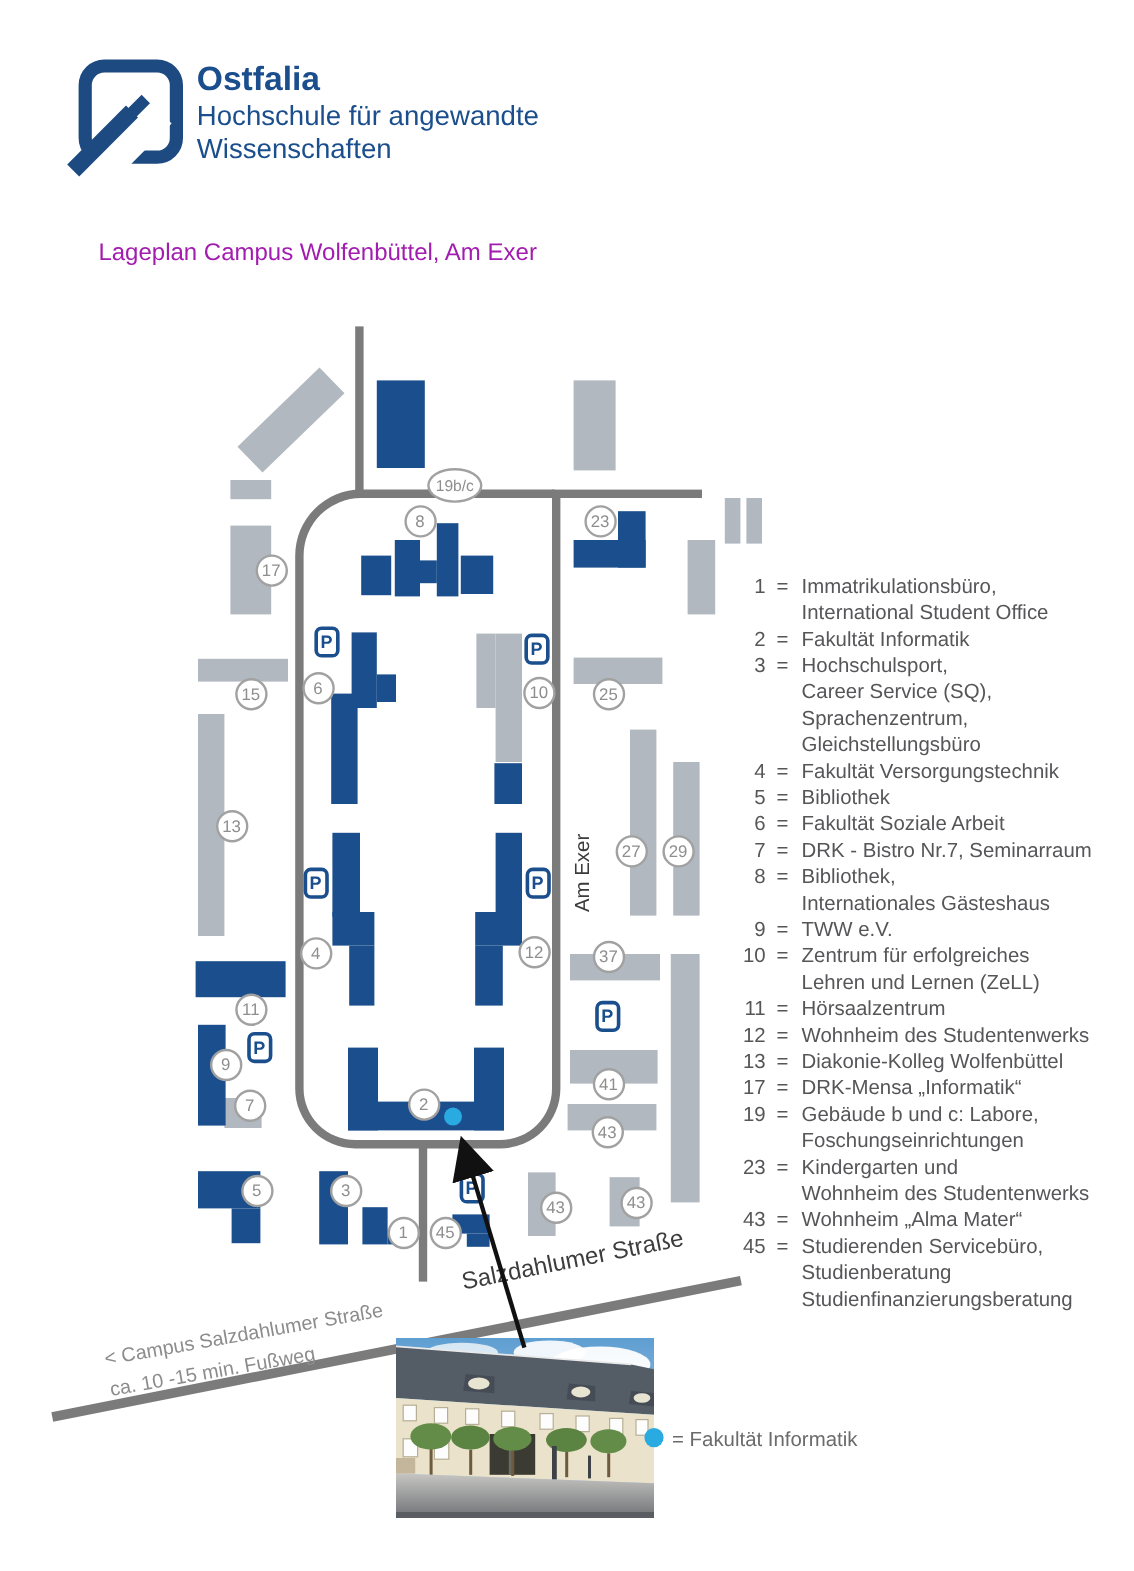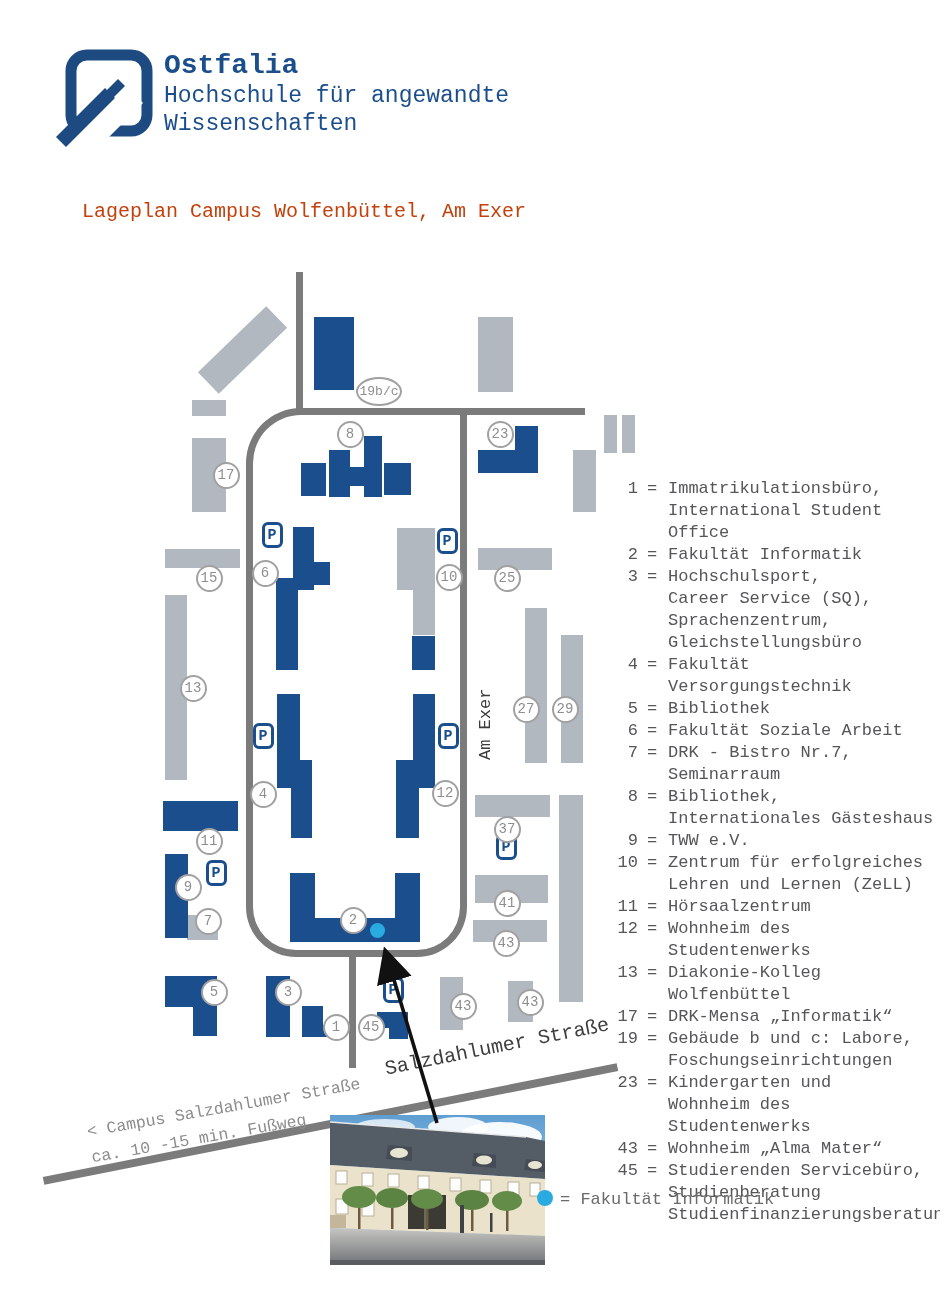"Ostfalia" .page { font-family: Liberation Mono, monospace -> Liberation Sans, sans-serif }
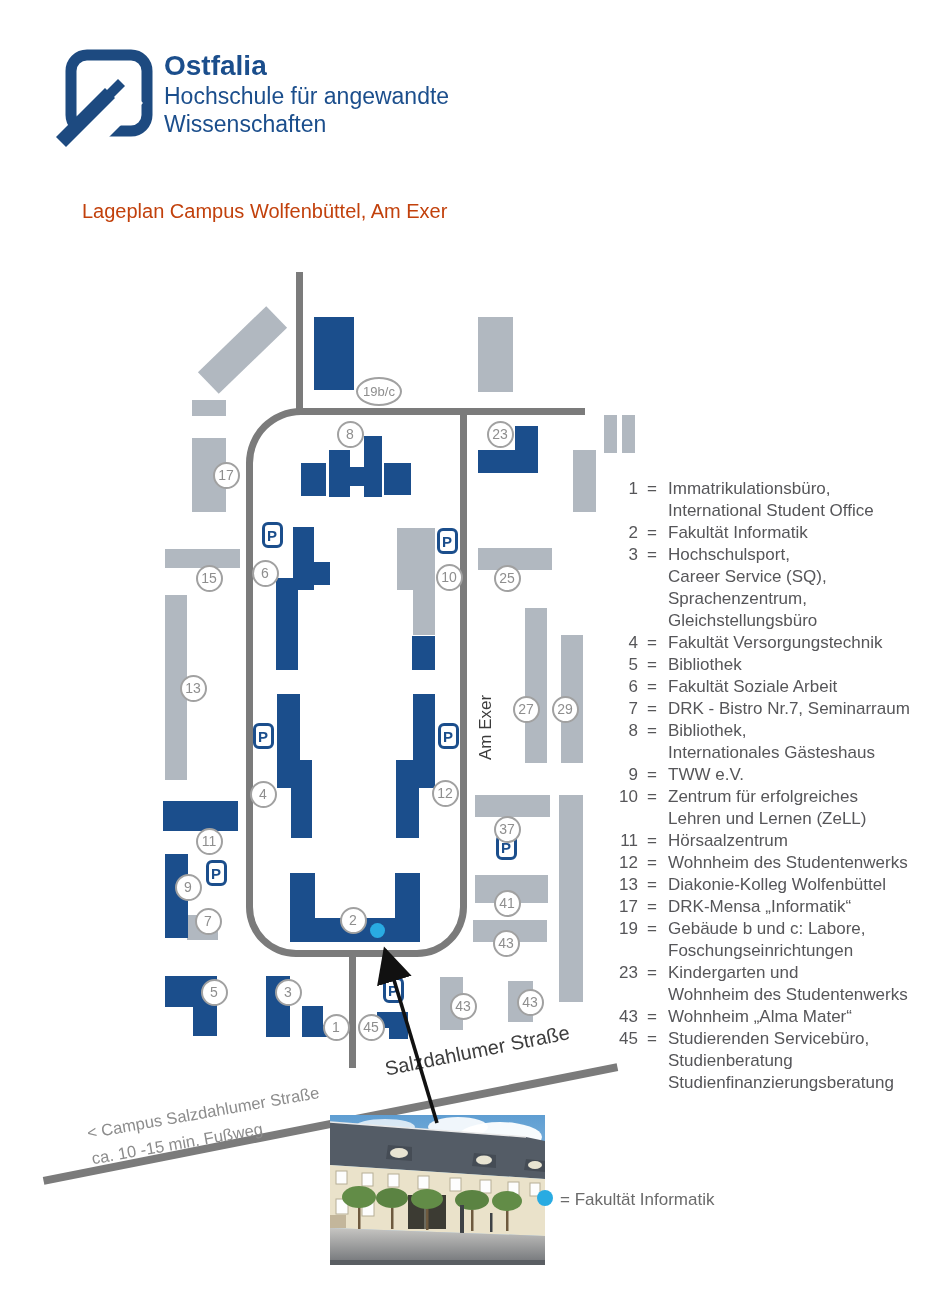"Lageplan Campus Wolfenbüttel, Am Exer" .title { color: #c2410c -> #a21caf }
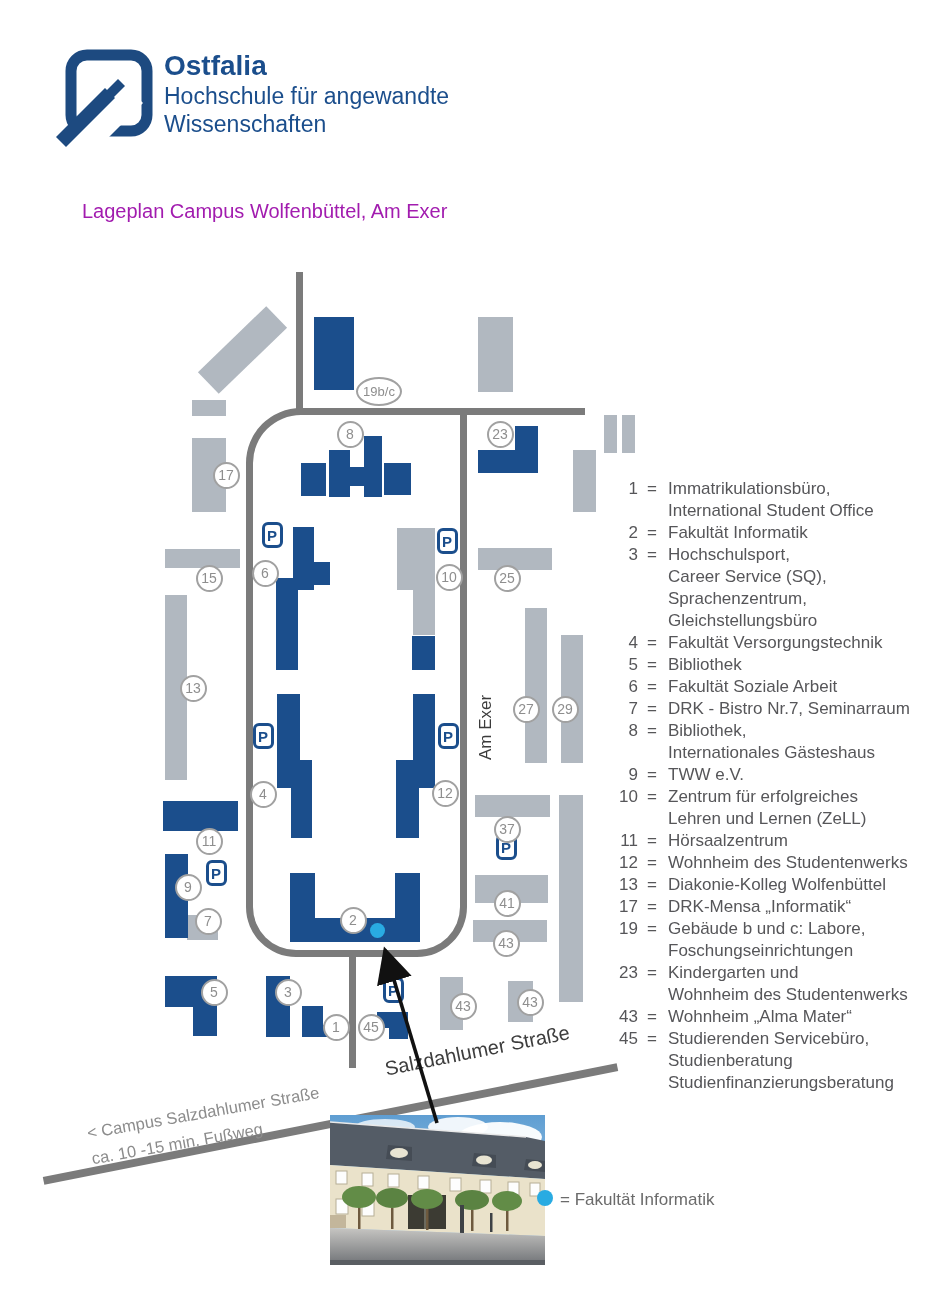"19b/c" div.marker { top: 377px -> 390px }
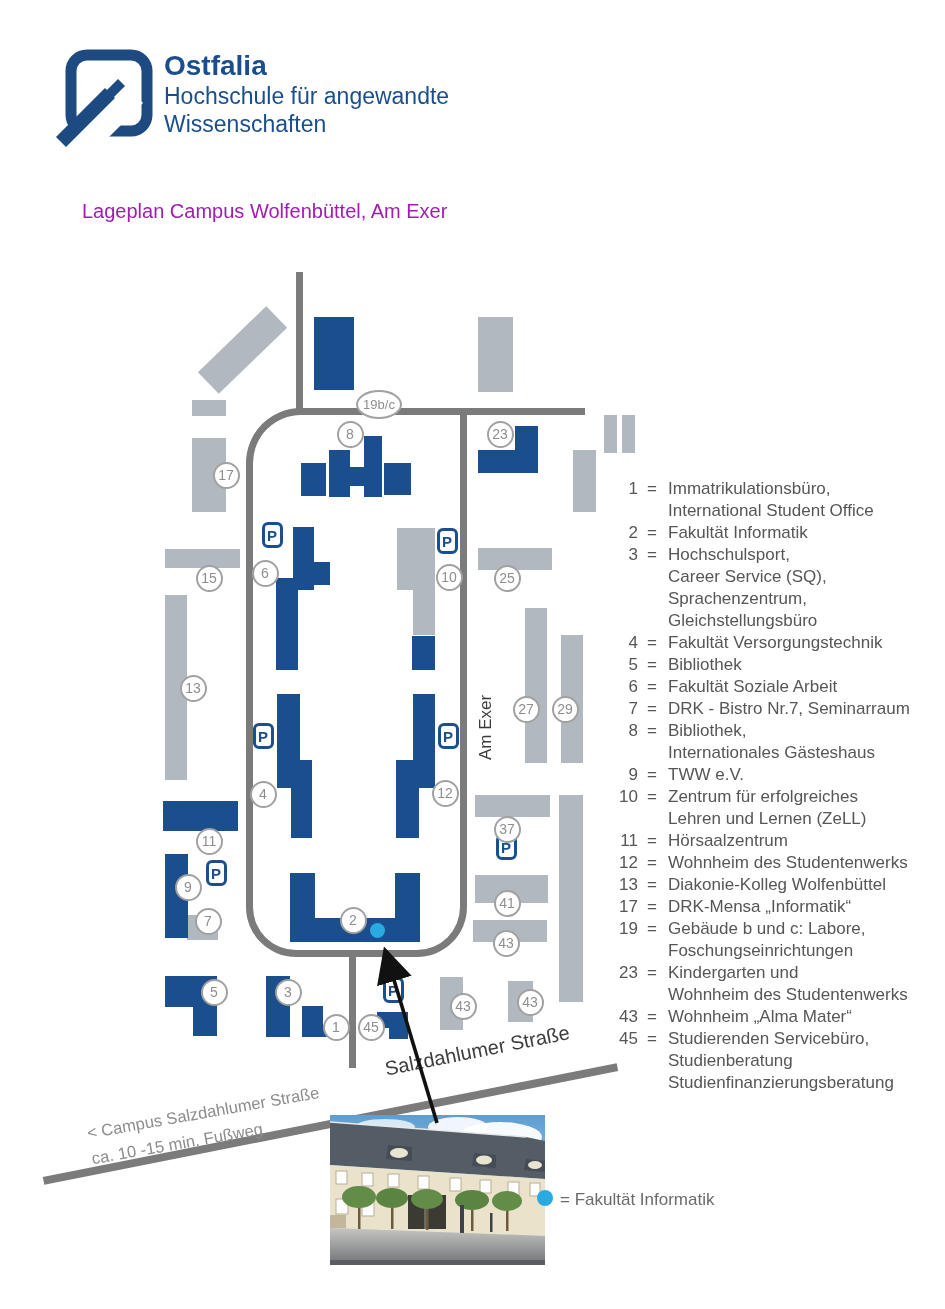"37" div.marker { margin-top: 32px -> none }
